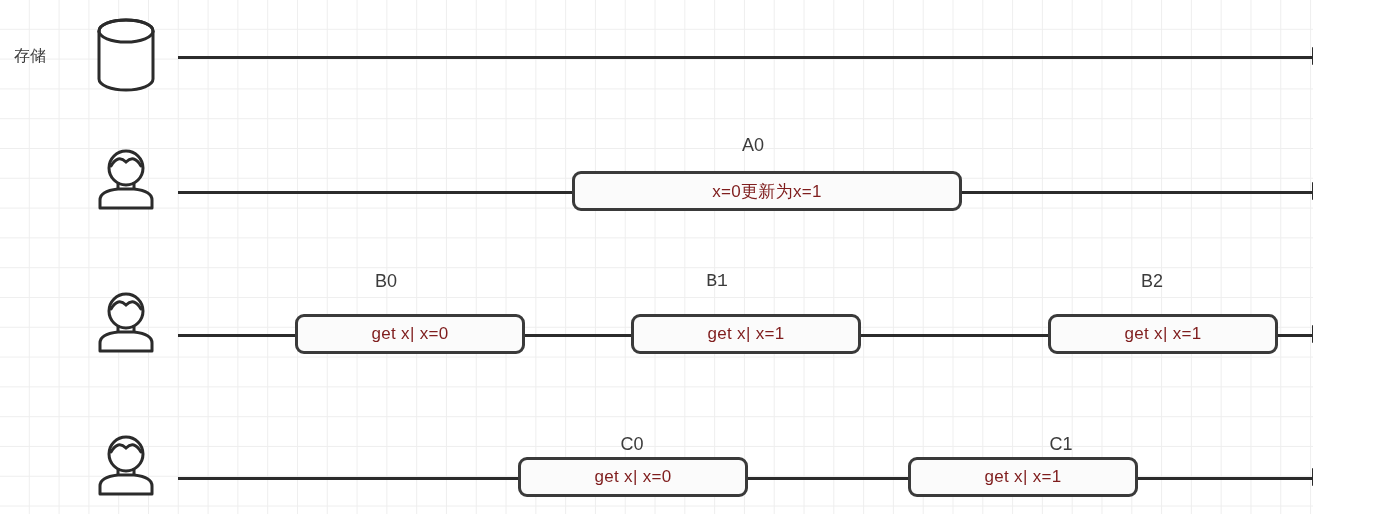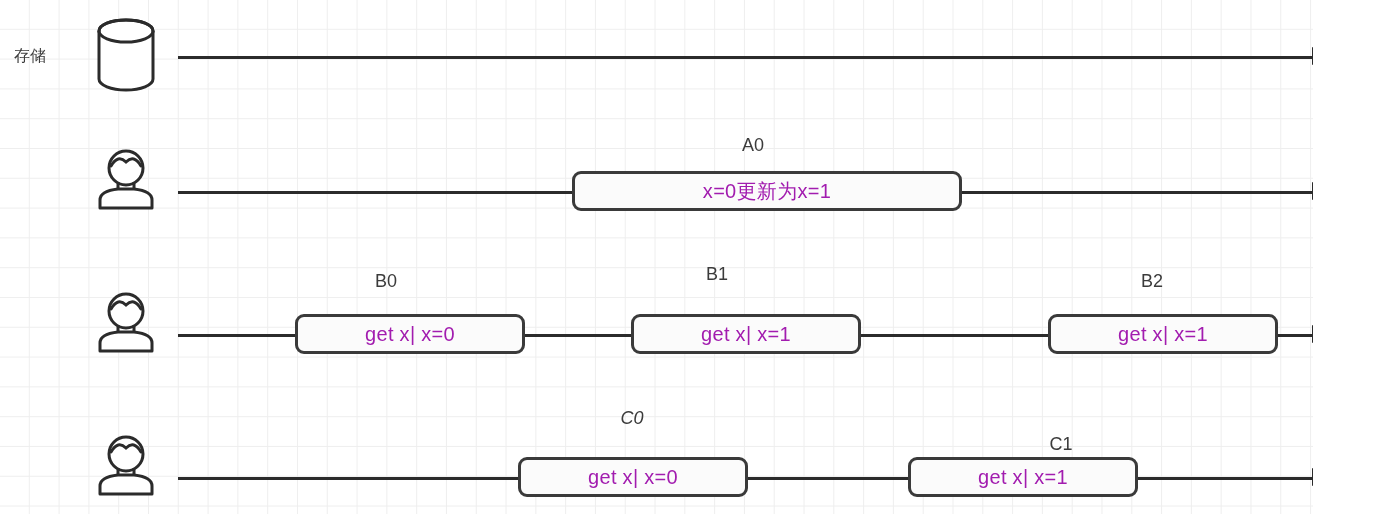"x=0更新为x=1" .event-box { color: #a21caf -> #7f1d1d; font-size: 20px -> 17px }
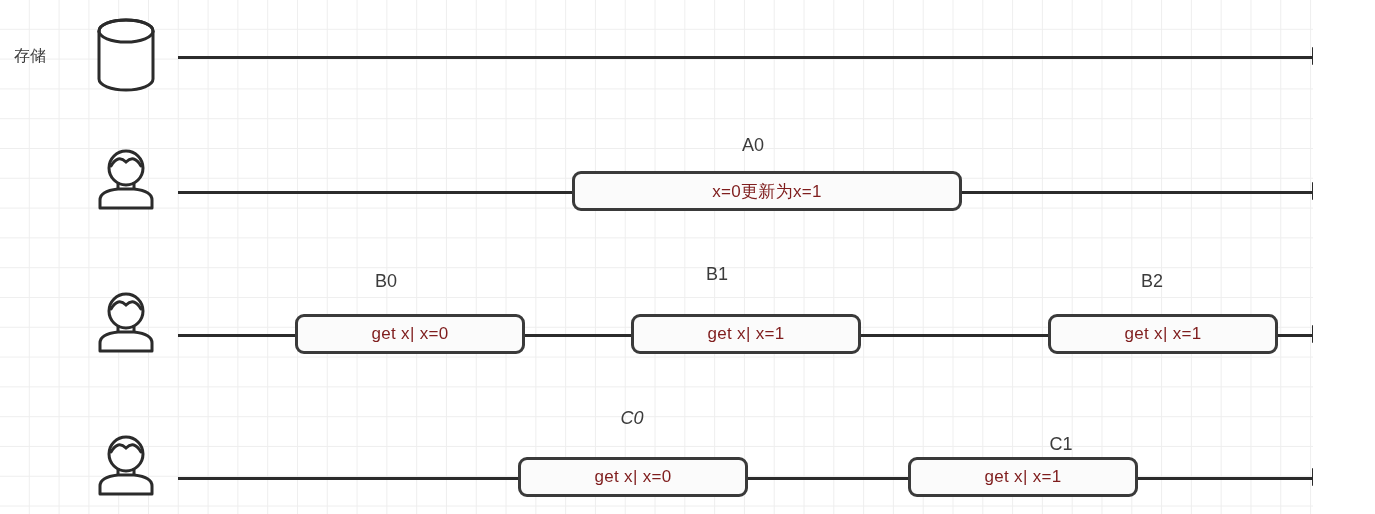"B1" div.event-caption { font-family: none -> Liberation Mono, monospace; top: 264px -> 271px }
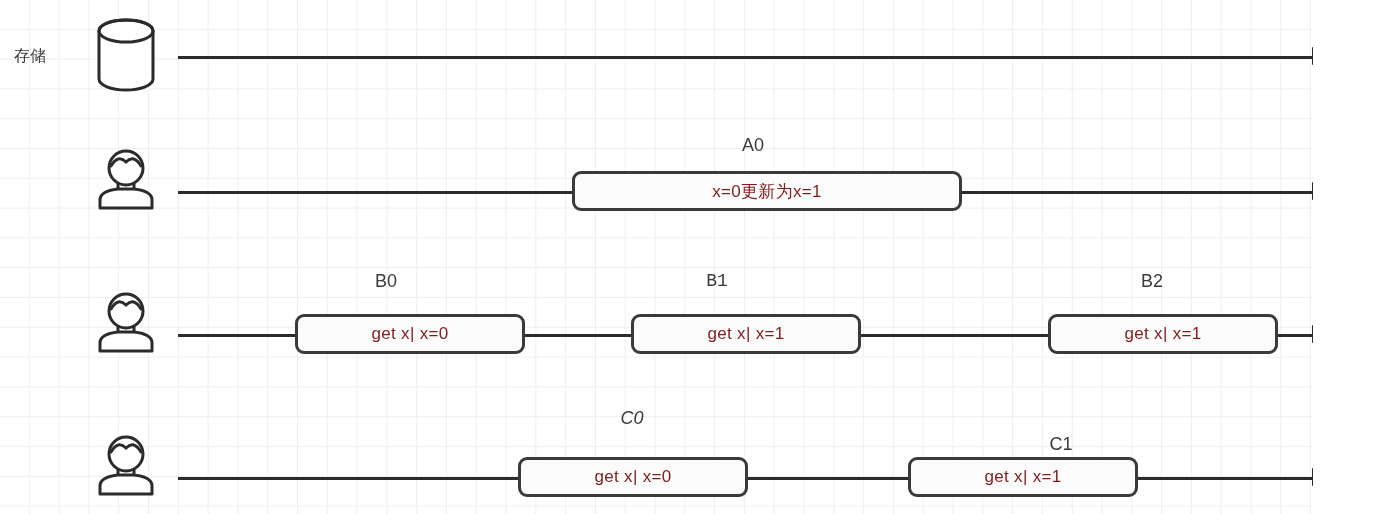"C0" div.event-caption { font-style: italic -> none; top: 408px -> 434px }
